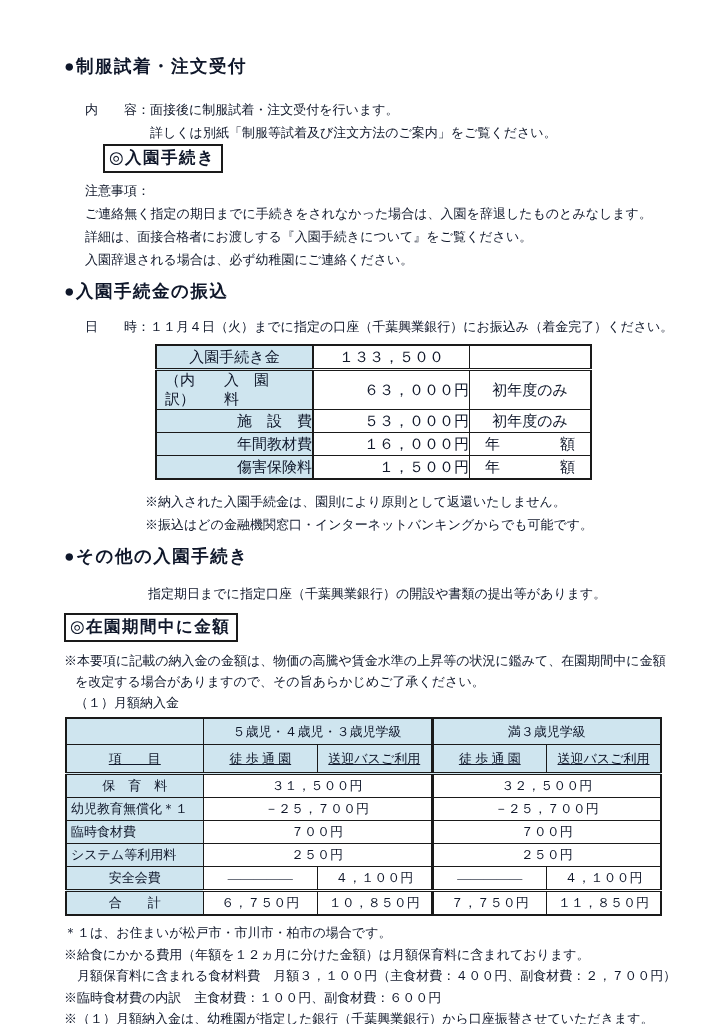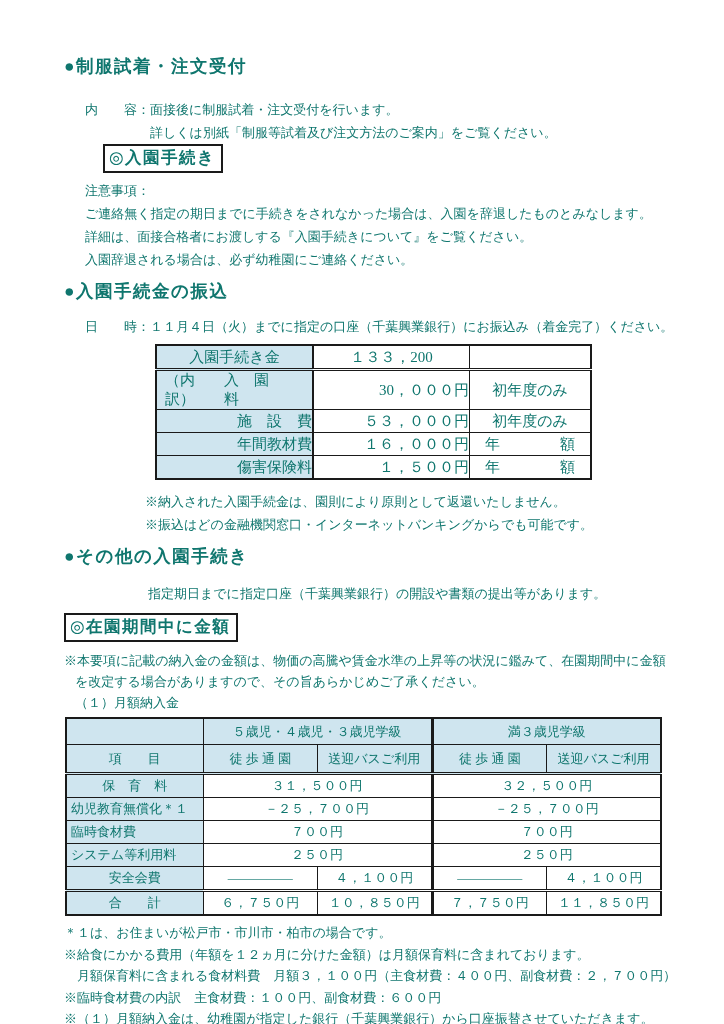"●制服試着・注文受付" .page { color: #0f766e -> #0f172a }
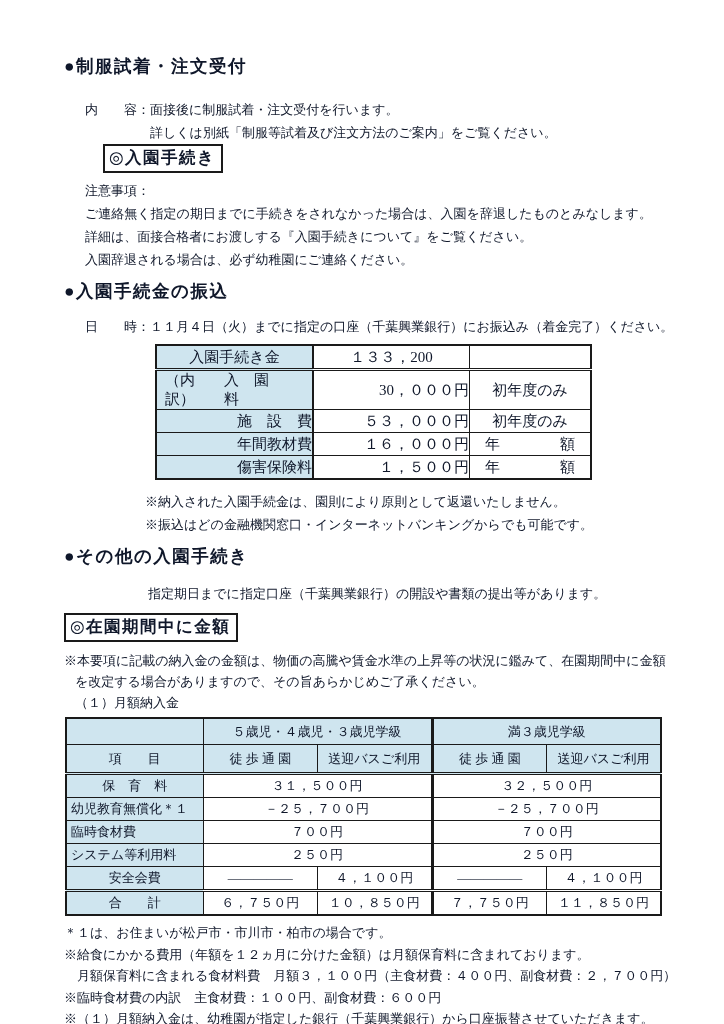"１３３，200" td.c2 { text: 200 -> ５００ }
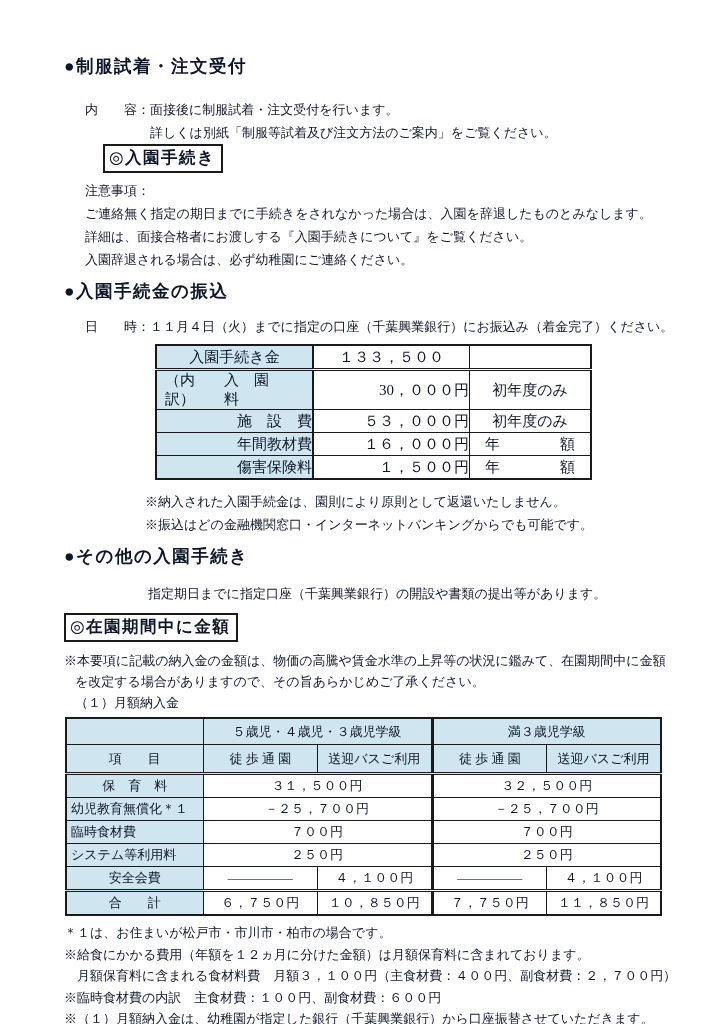"30，０００円" td.c2 { text: 30 -> ６３ }
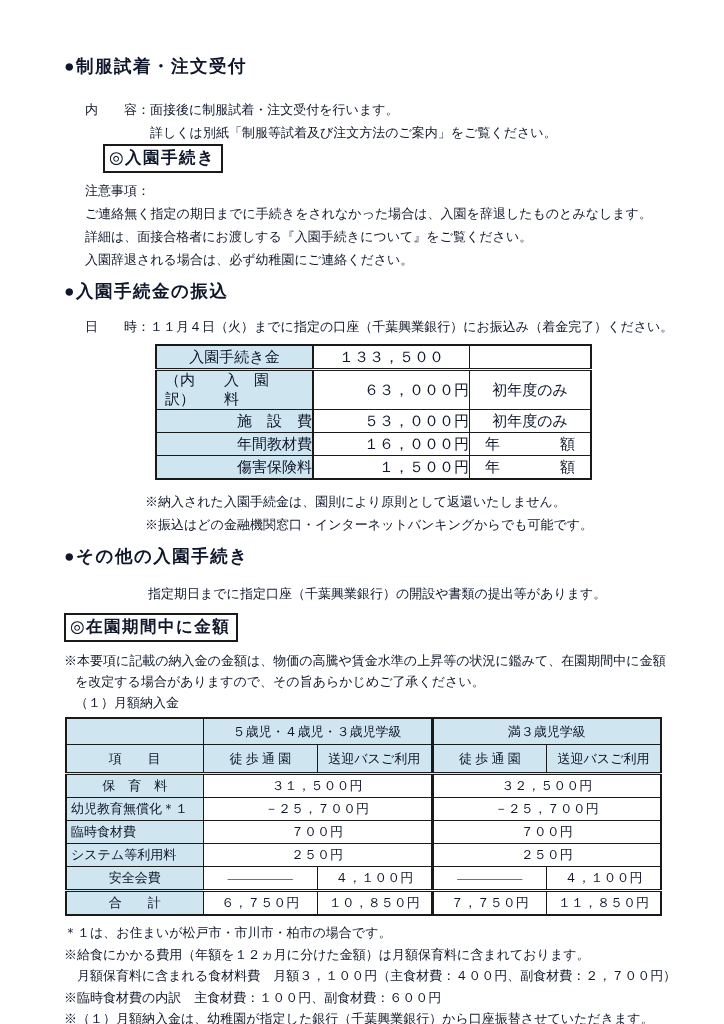"項 目" table.monthly tr.sh th { text-decoration: none -> underline }
